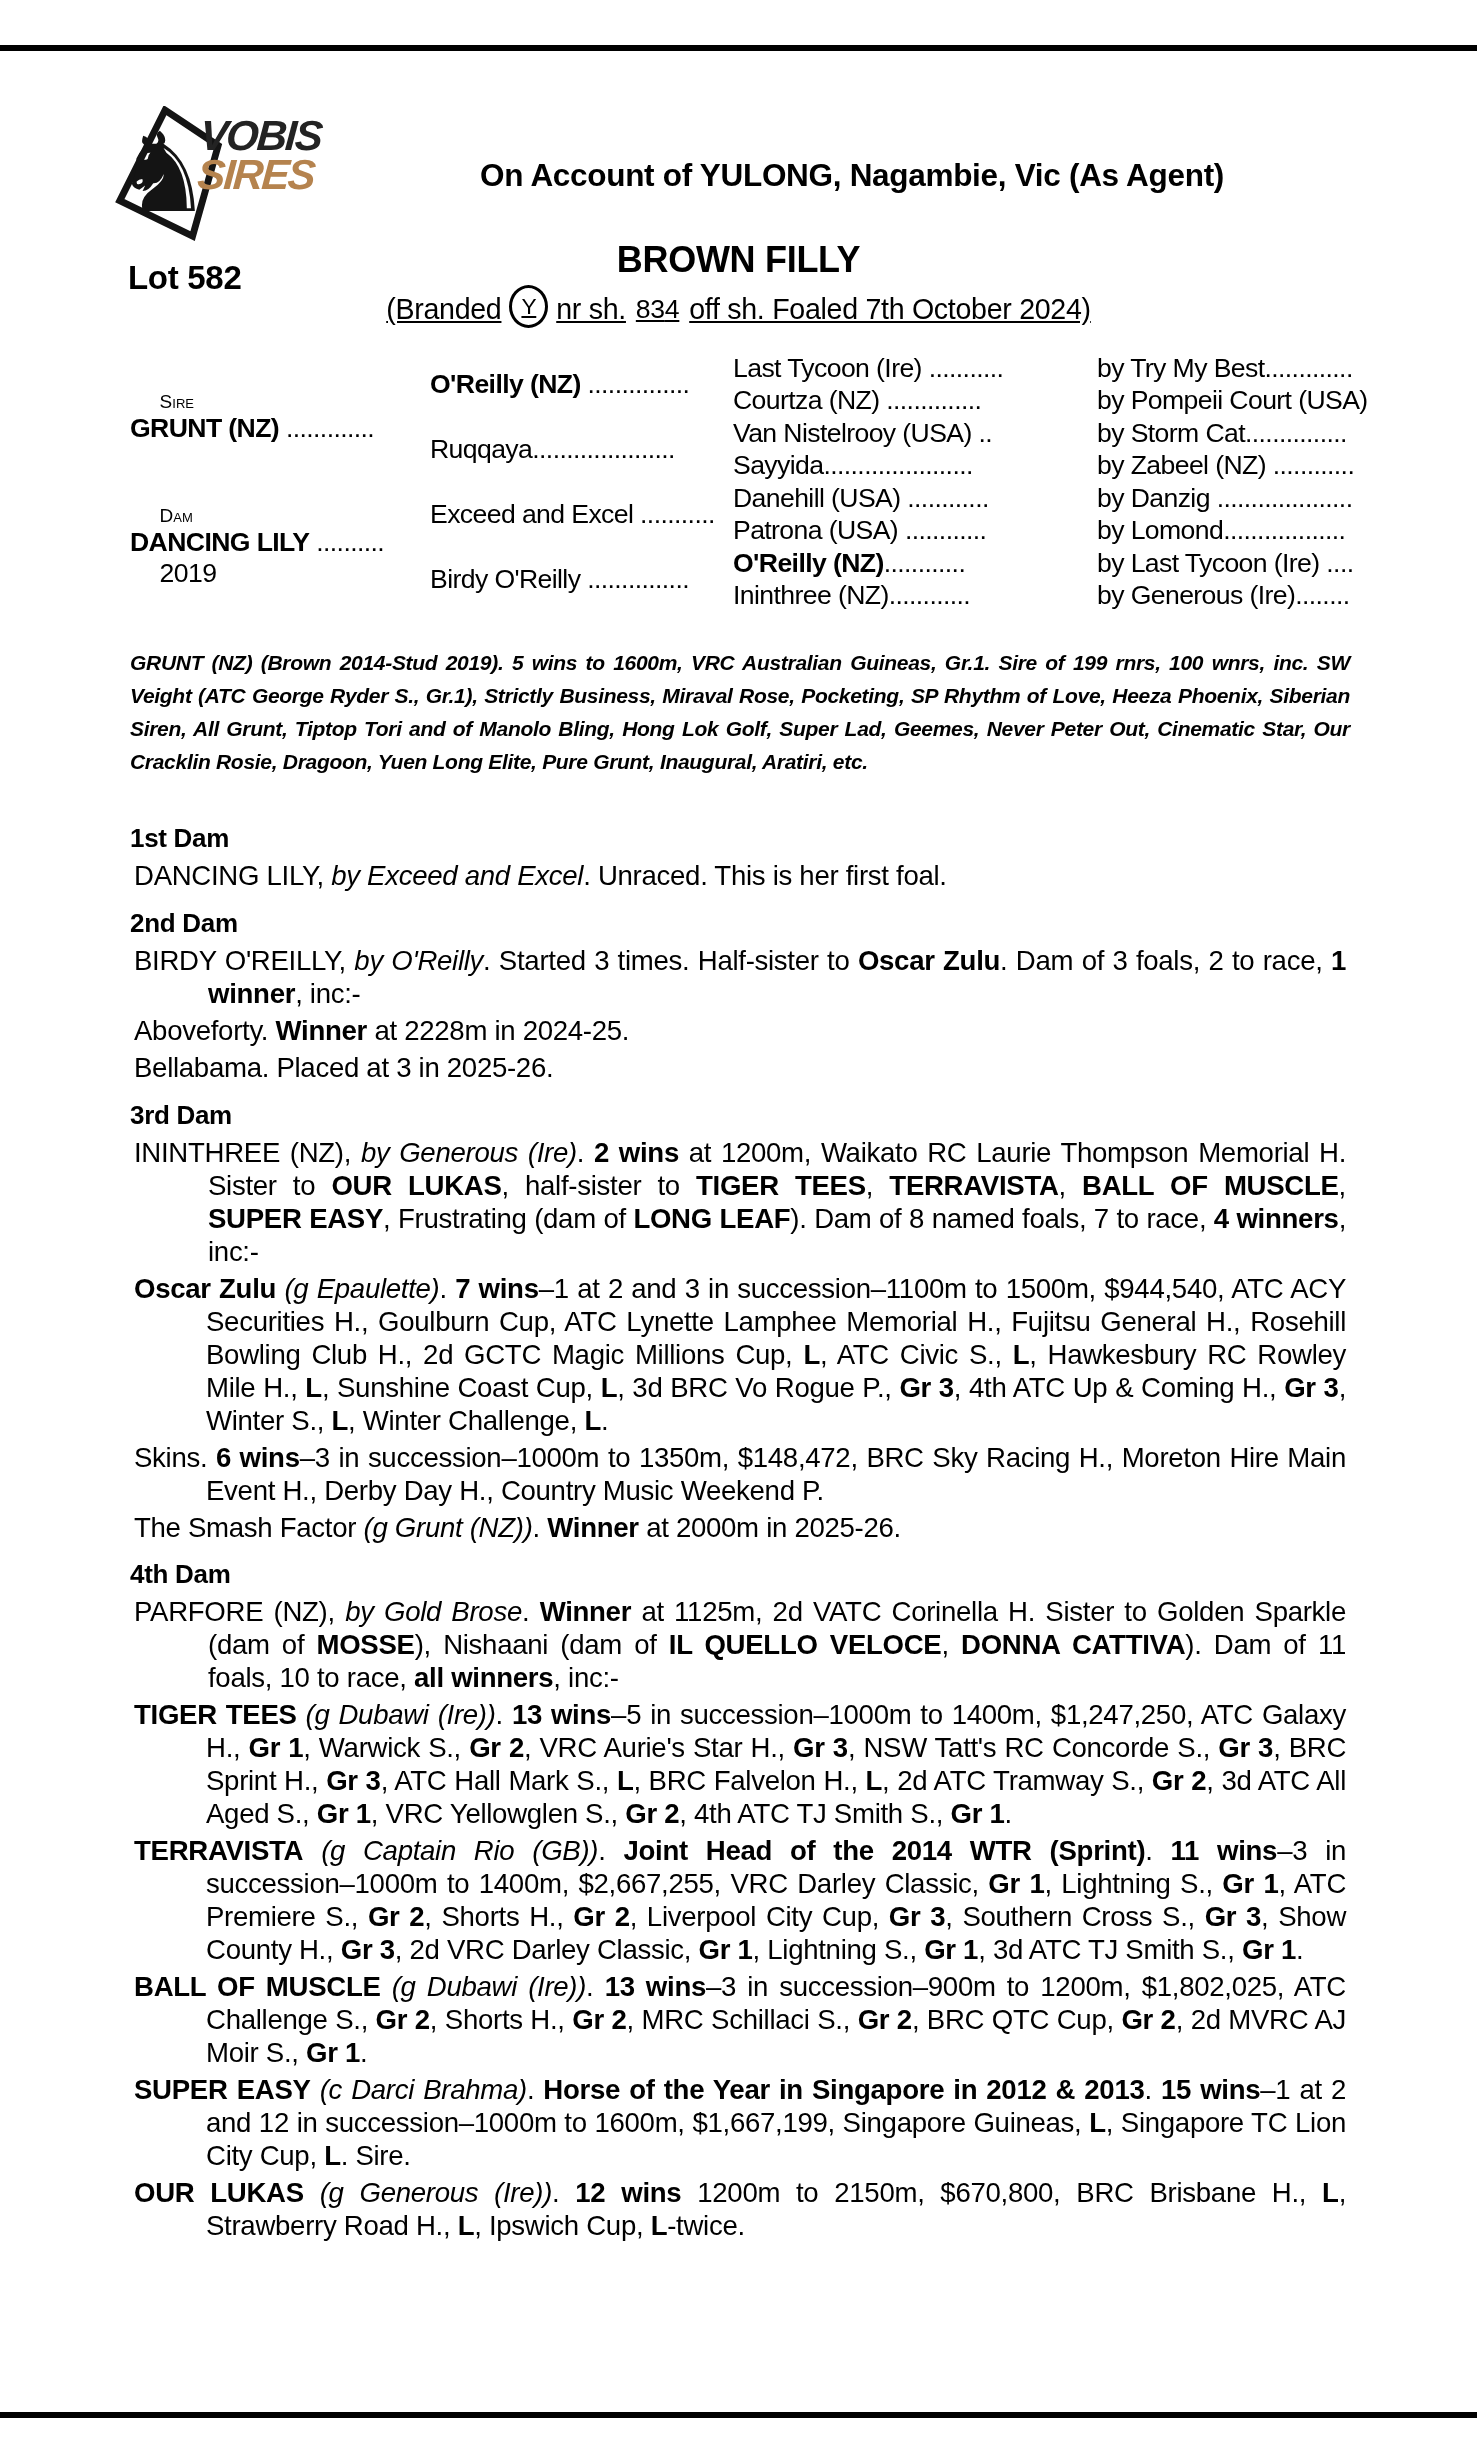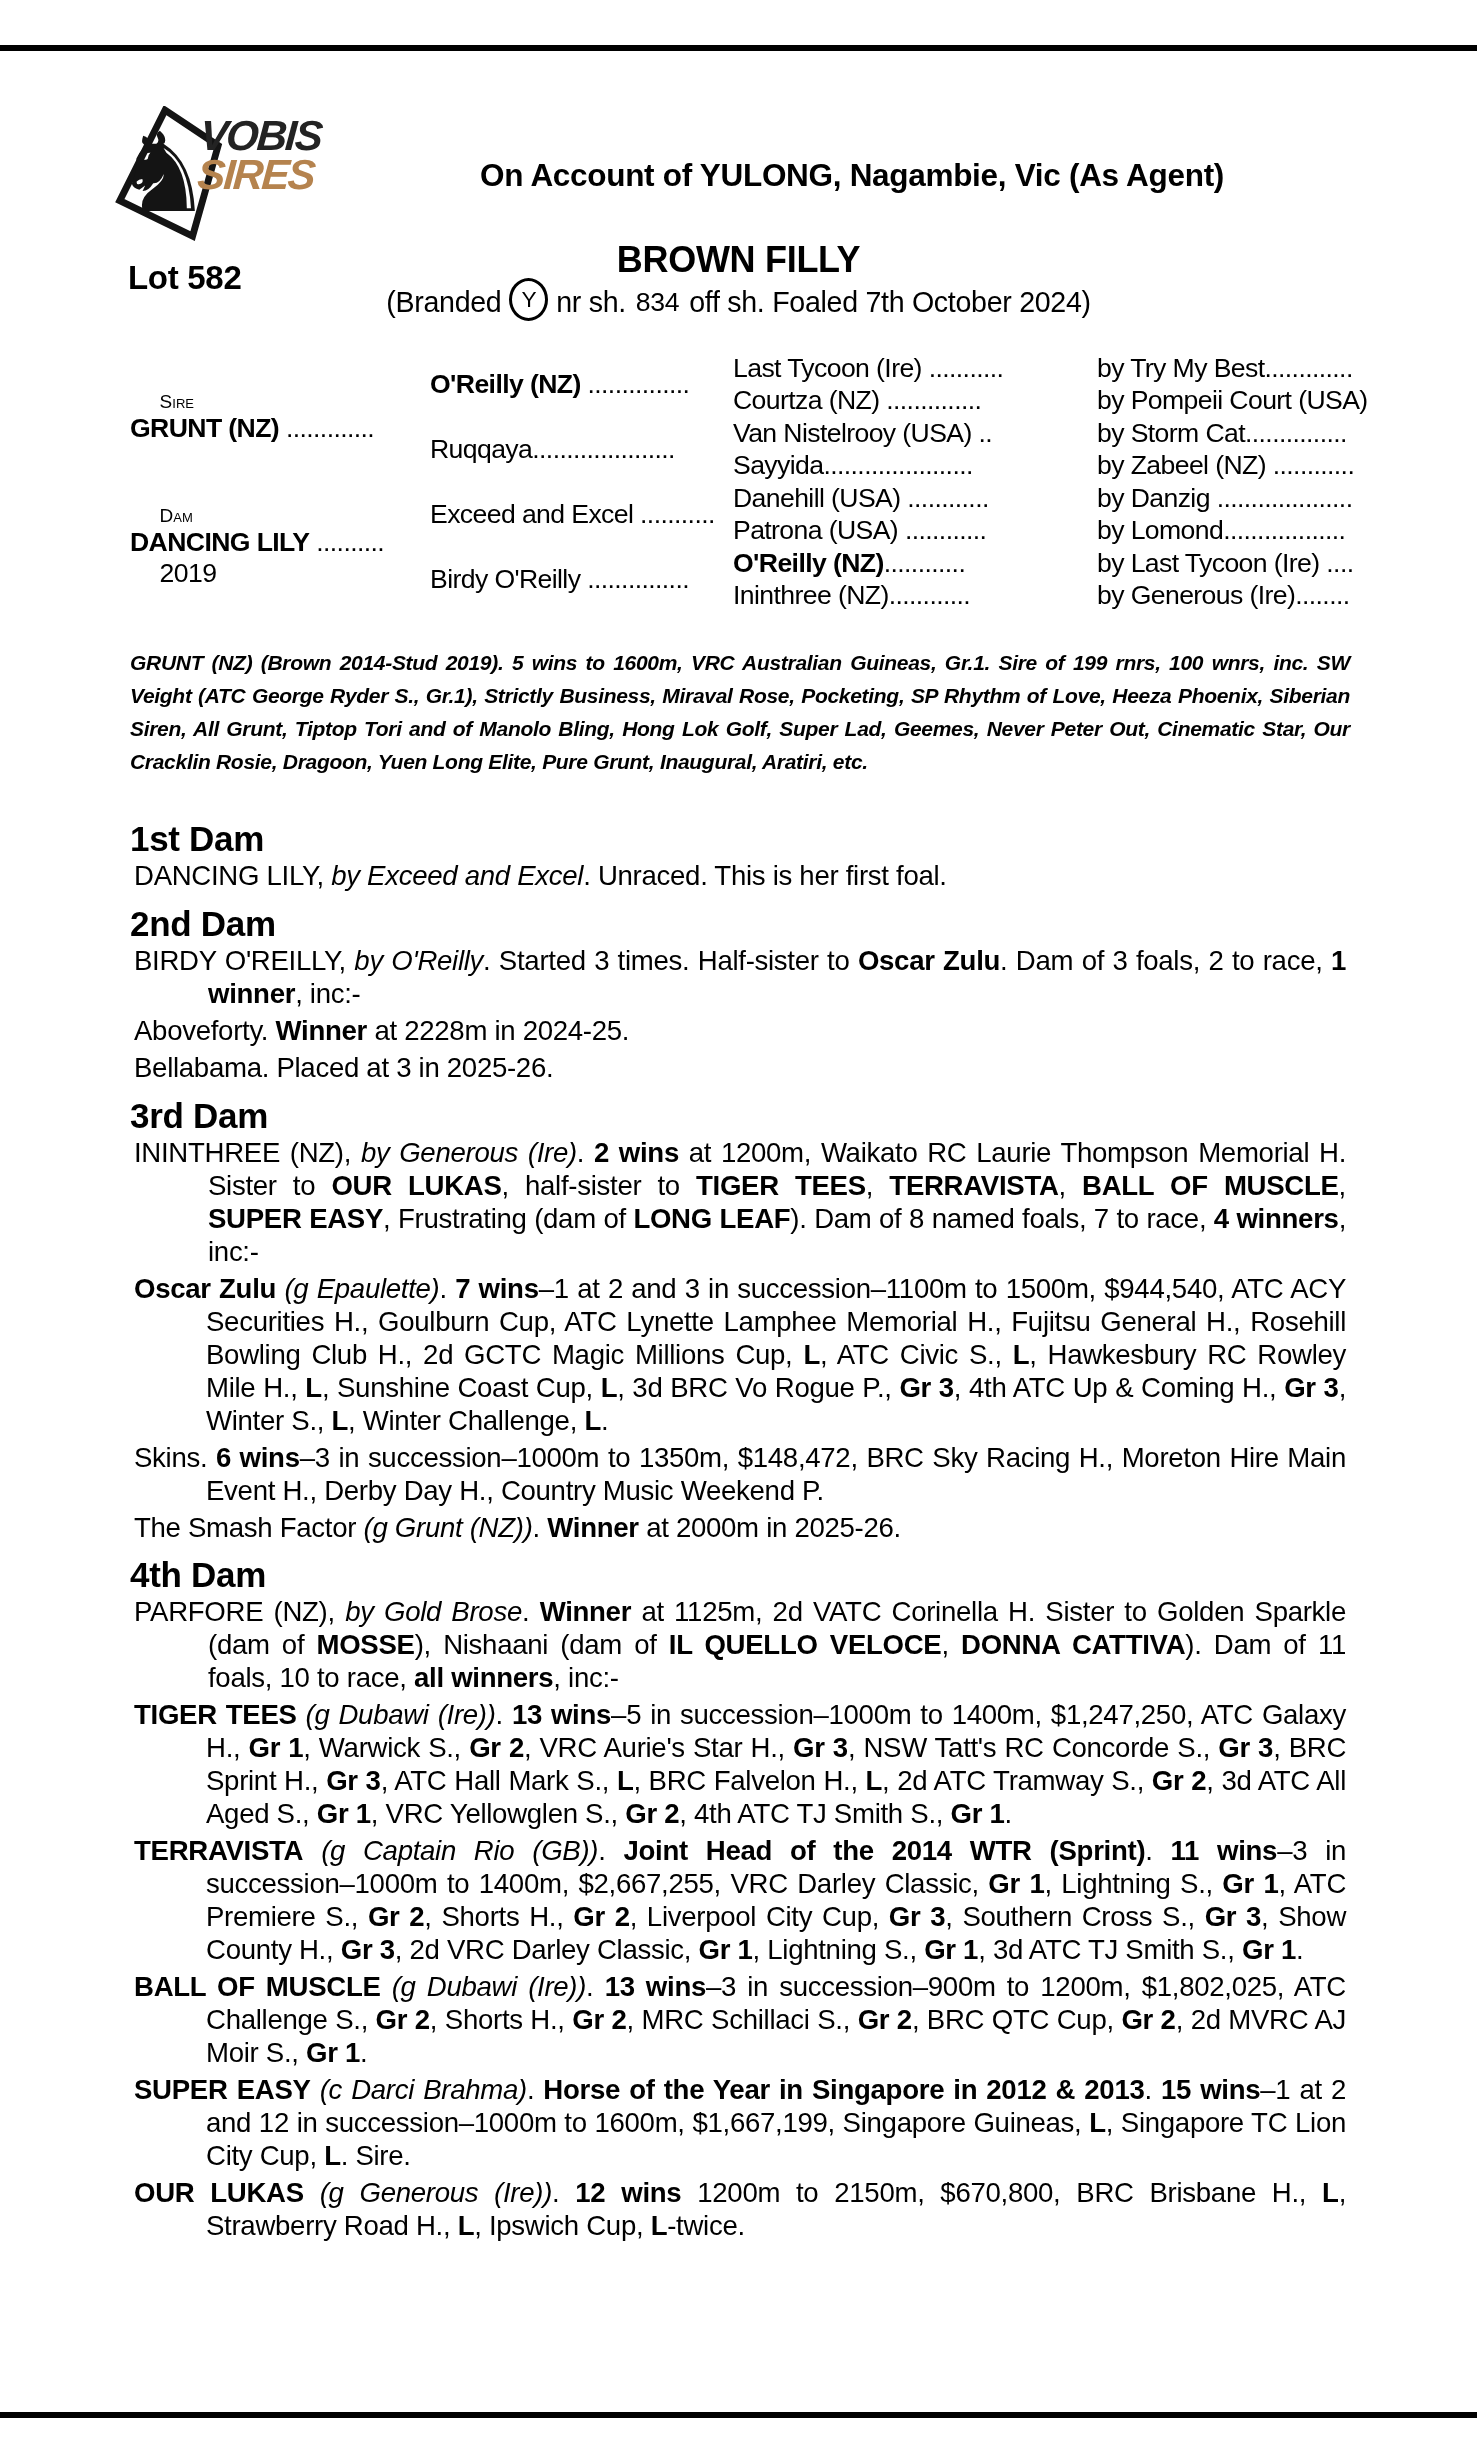"(Branded" .branded-line { text-decoration: none -> underline; top: 271px -> 278px }
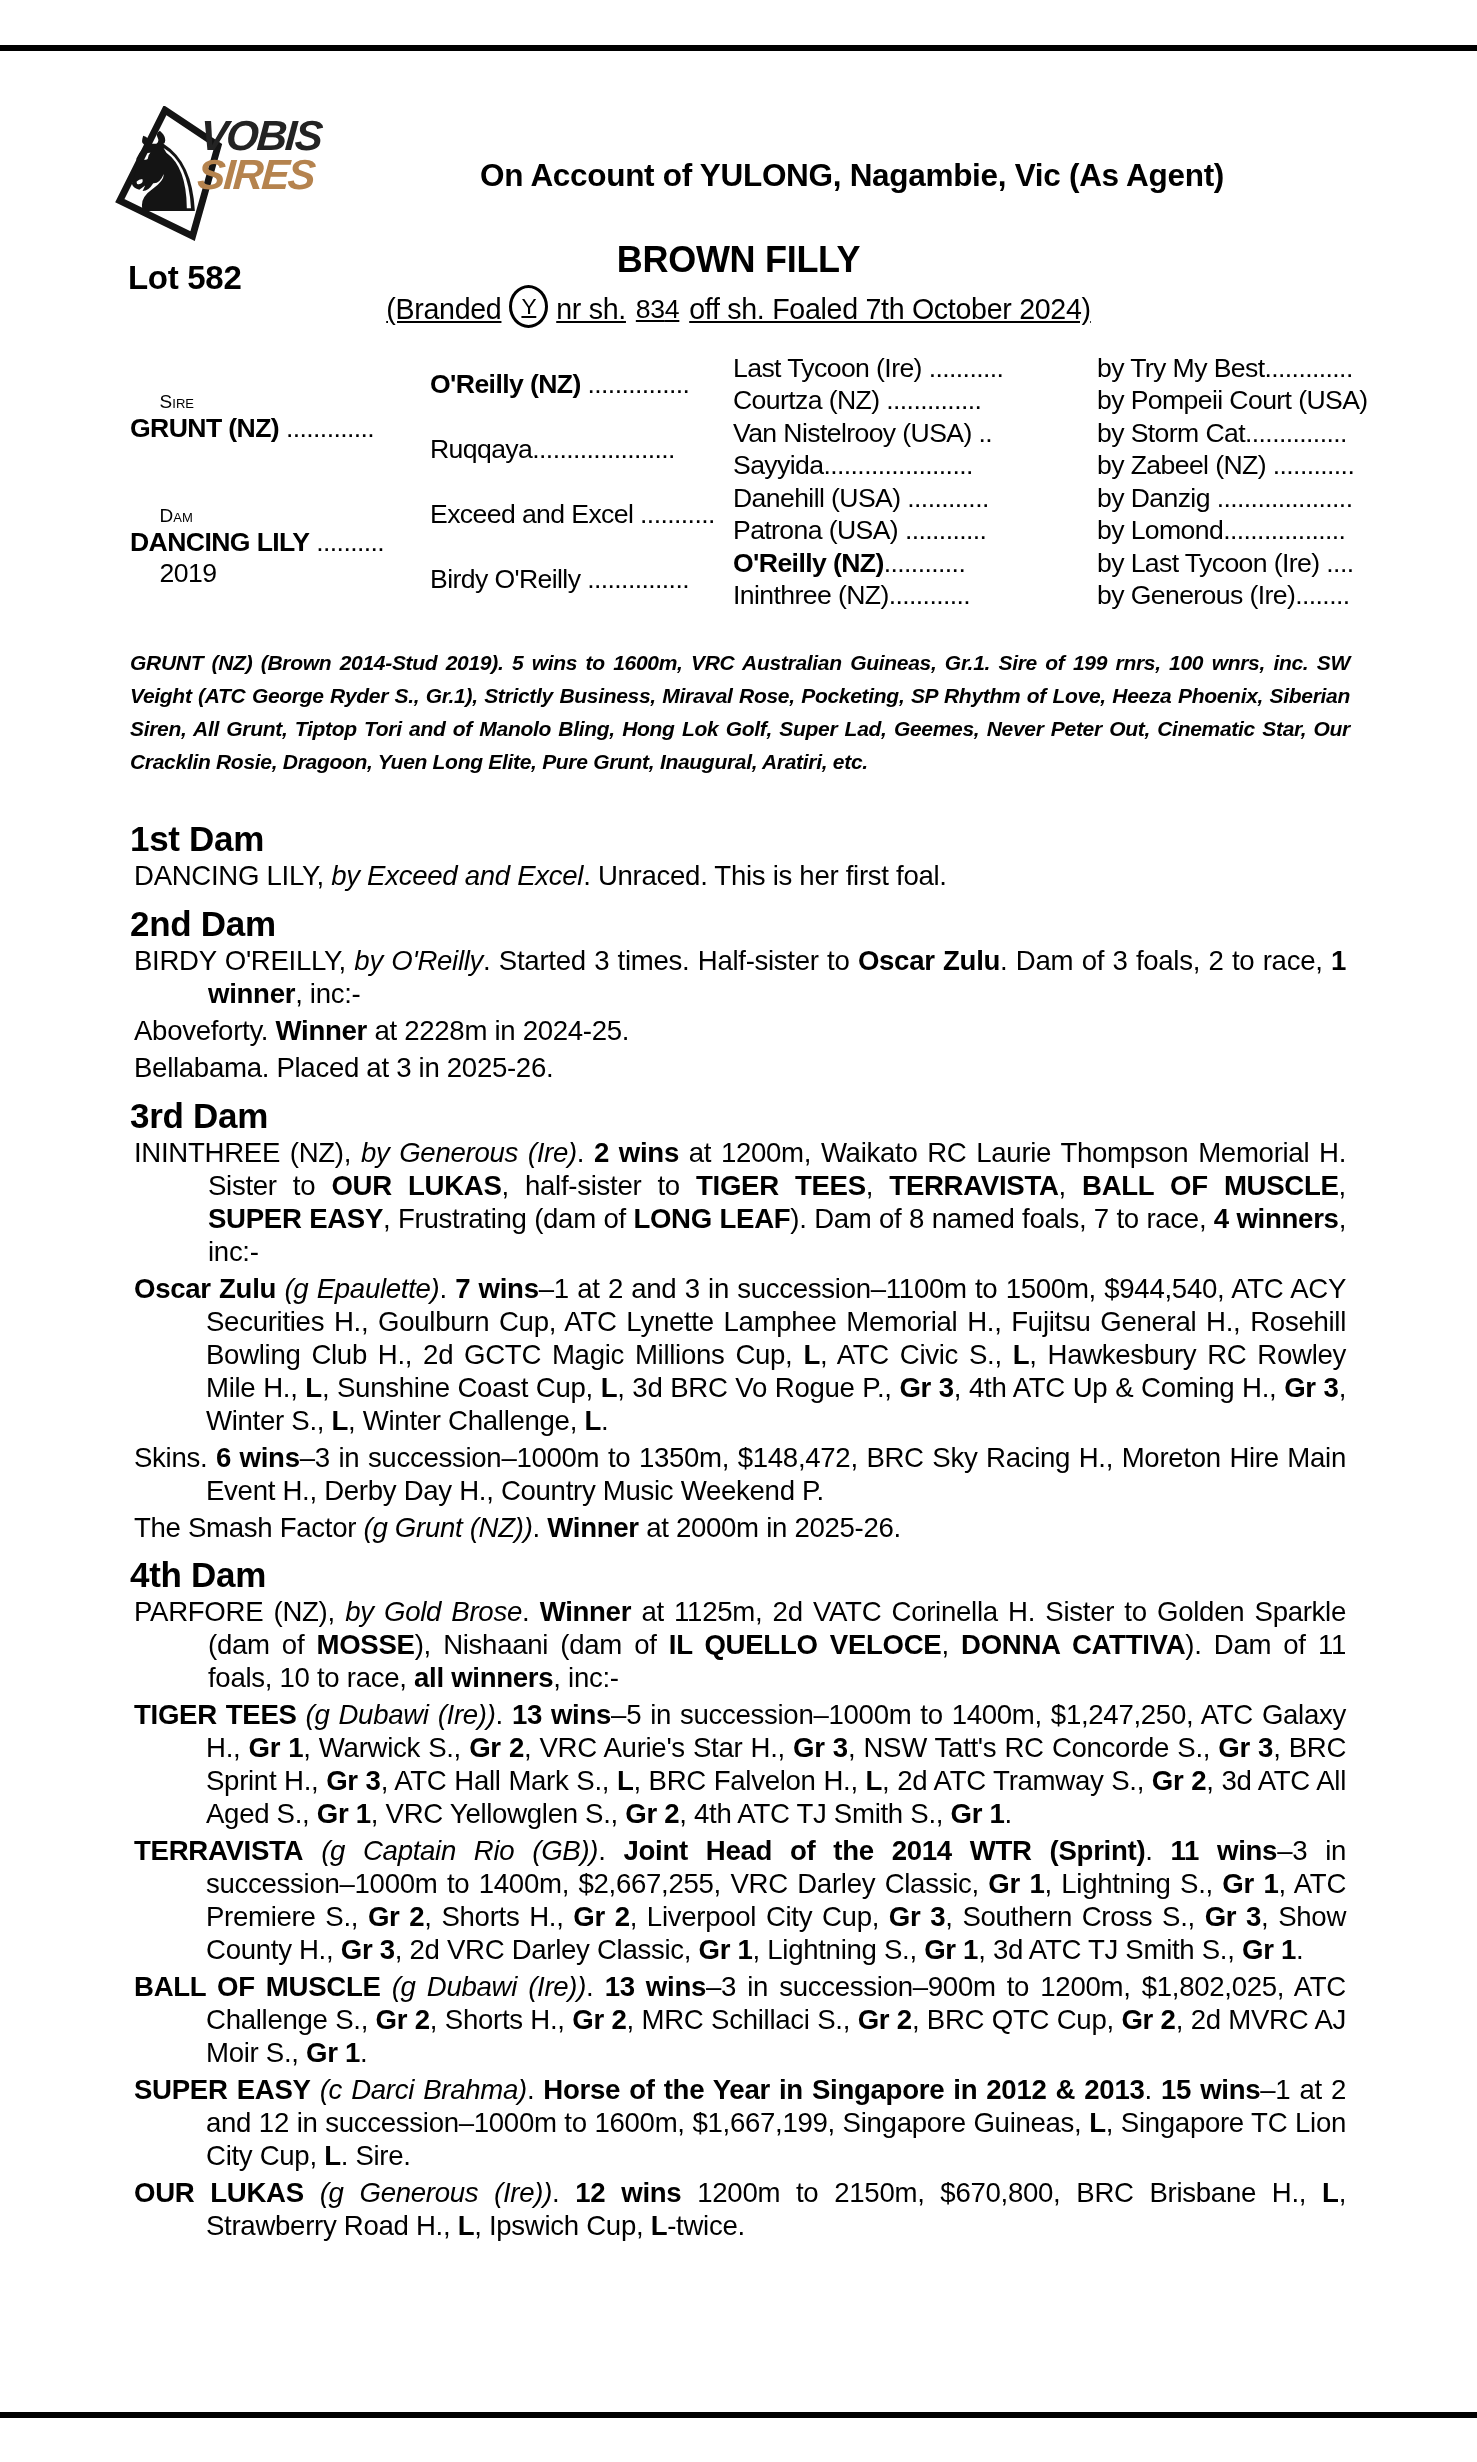"1st Dam" .details h2 { font-size: 35px -> 26px }
